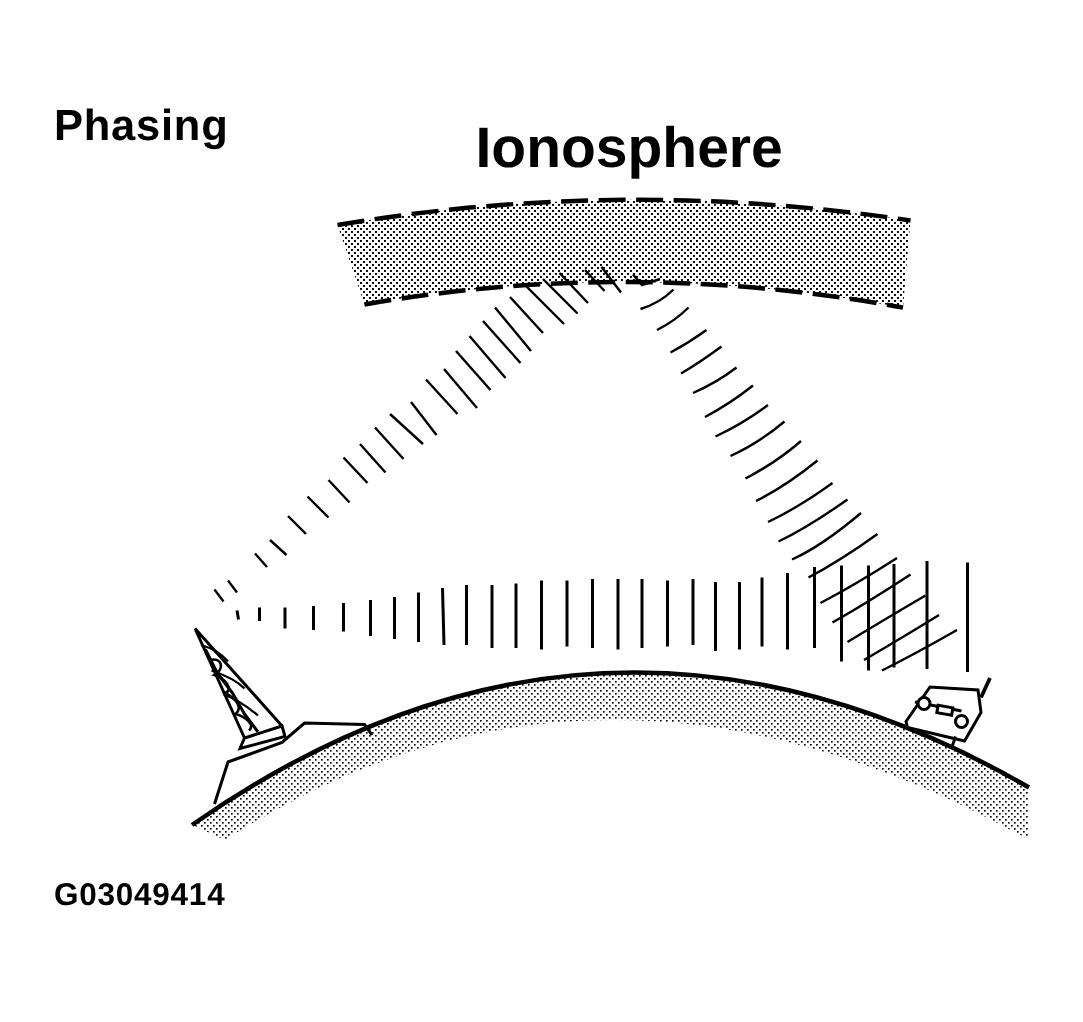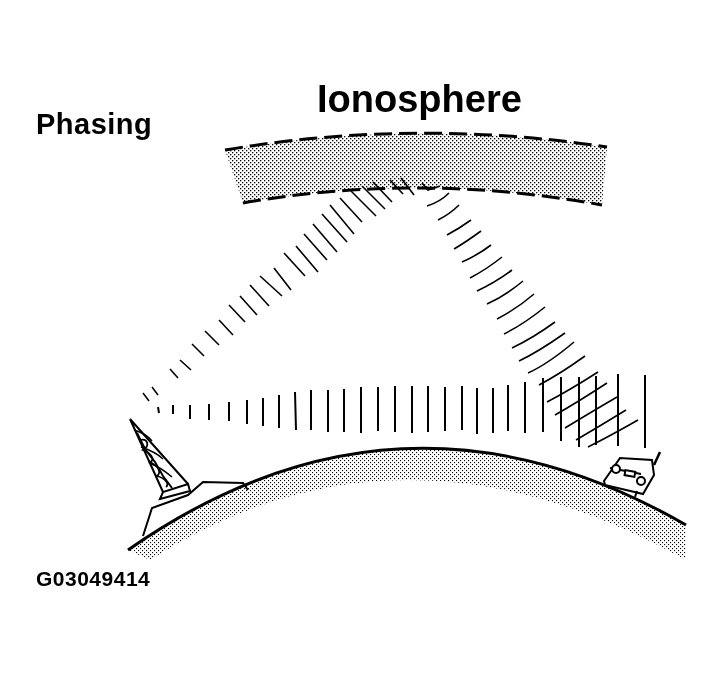"Phasing" .title { margin-top: 40px -> none }
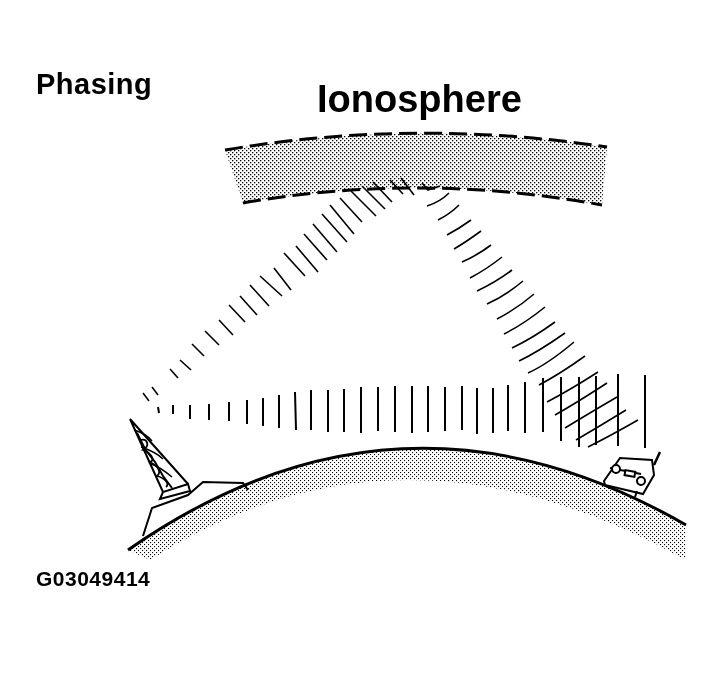"G03049414" .figure-id { top: 567px -> 585px }
